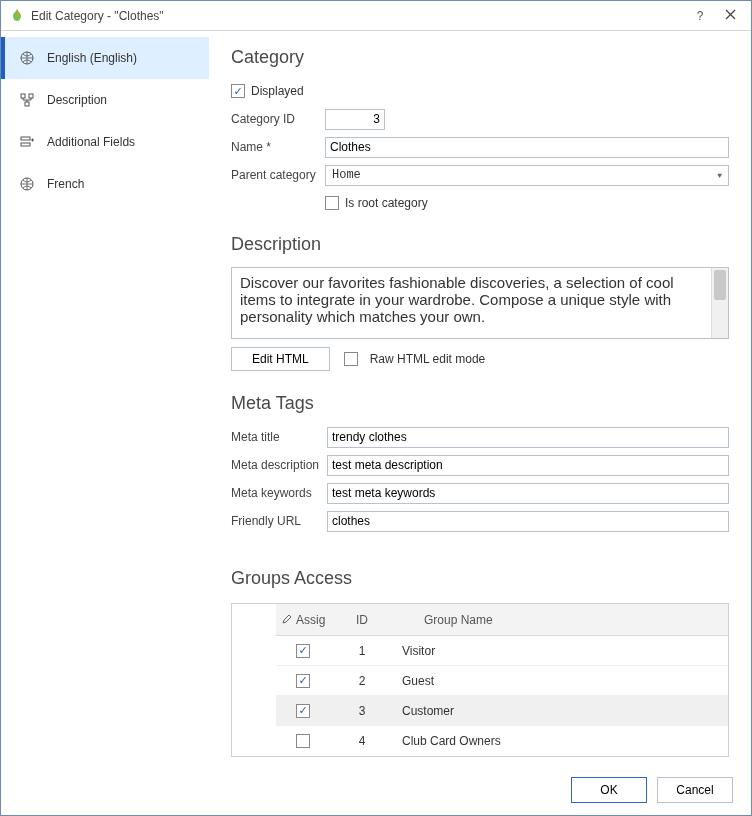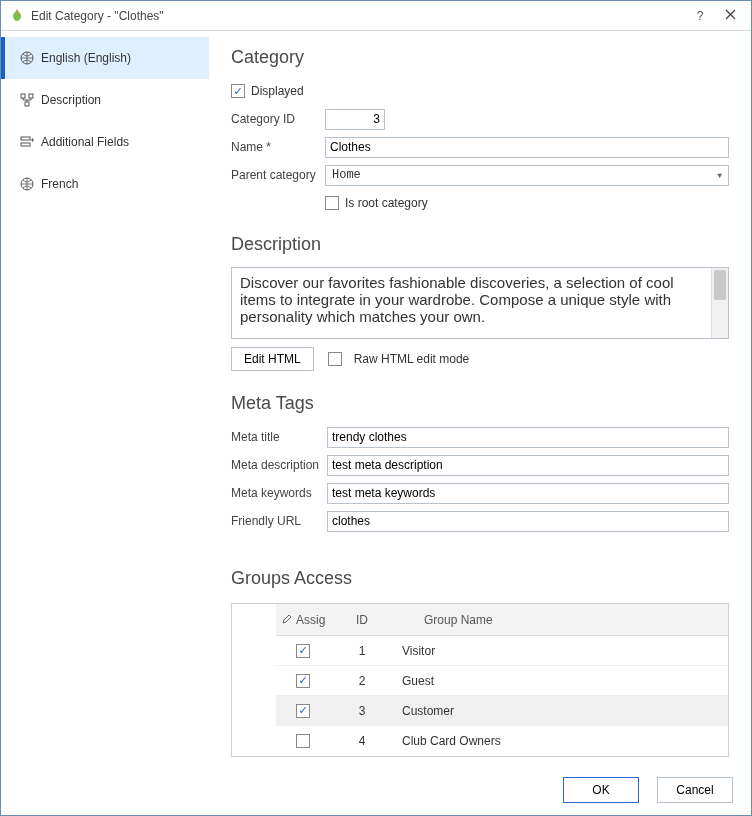"English (English)" .side-item { gap: 6px -> 12px }
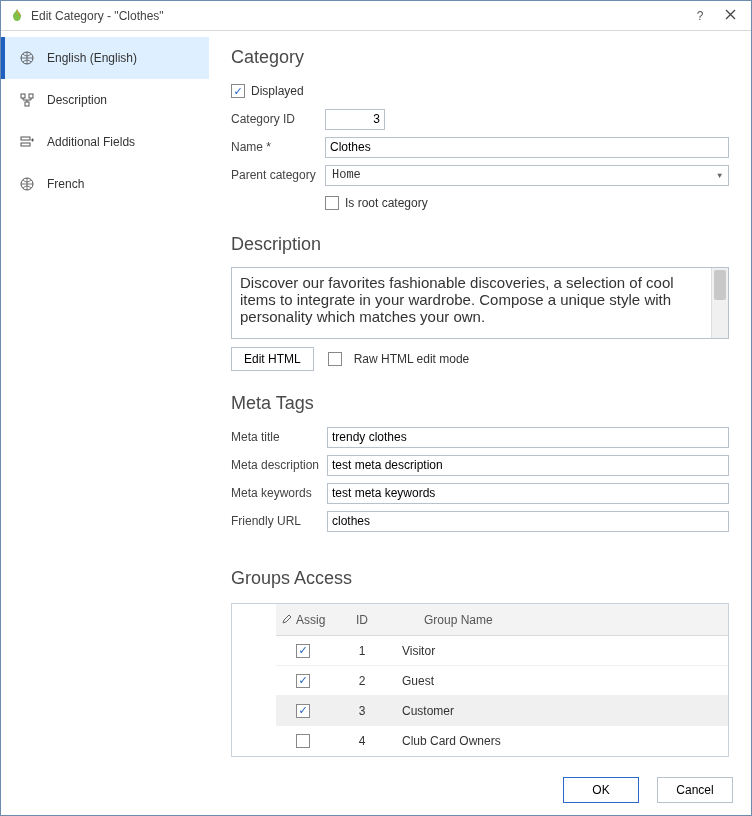"Edit HTML" .btn { padding: 4px 12px -> 4px 20px }
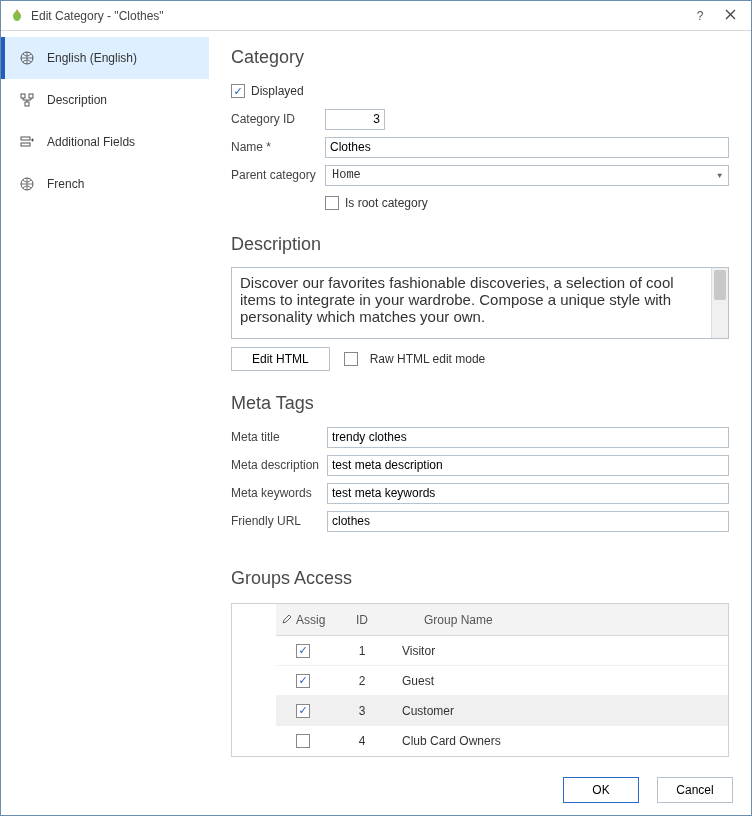"OK" .footer { gap: 18px -> 10px }
